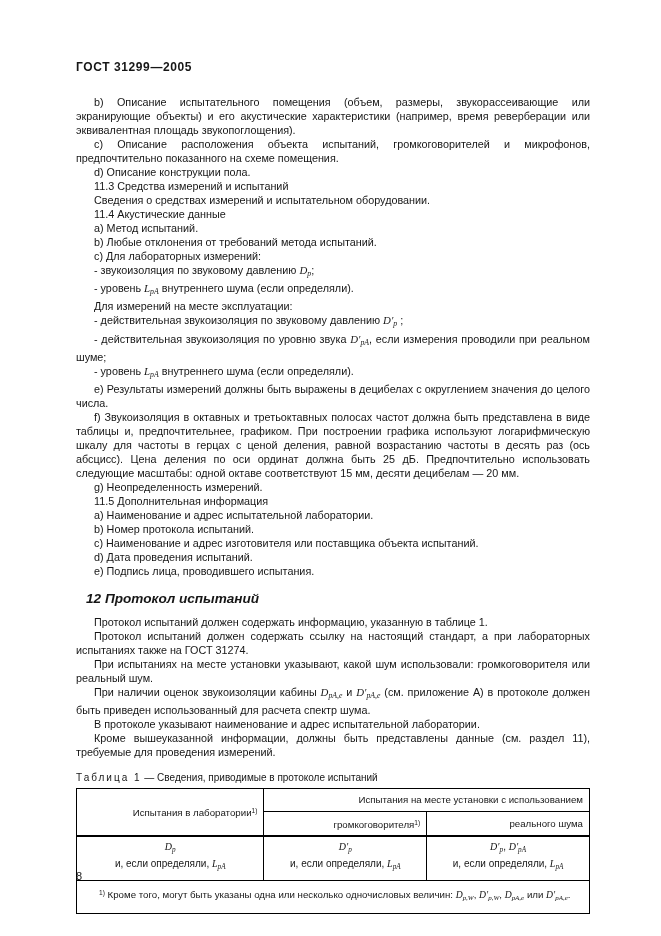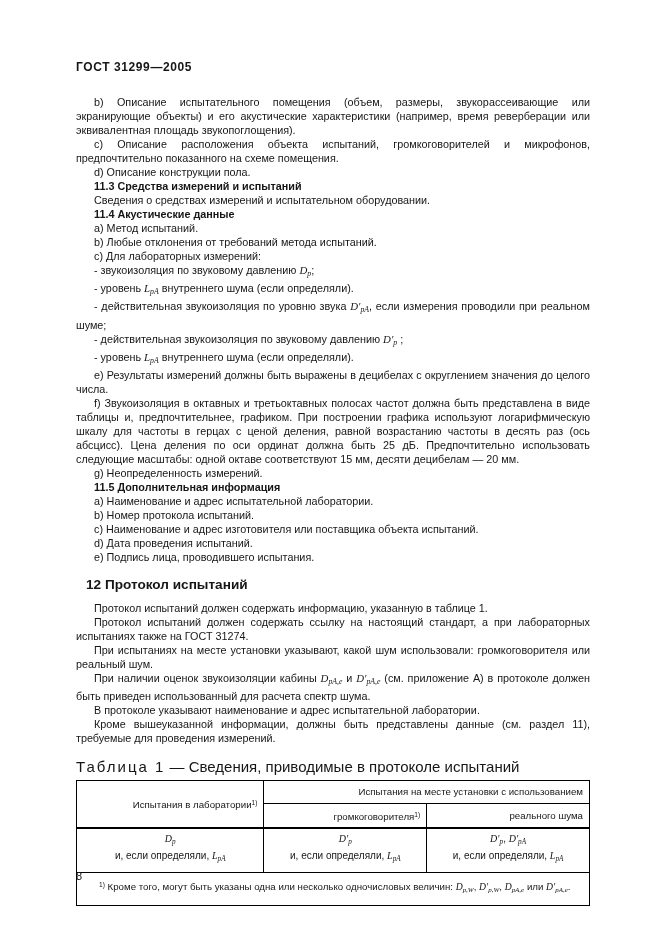"11.3 Средства измерений и испытаний" .pb { font-weight: bold -> normal }
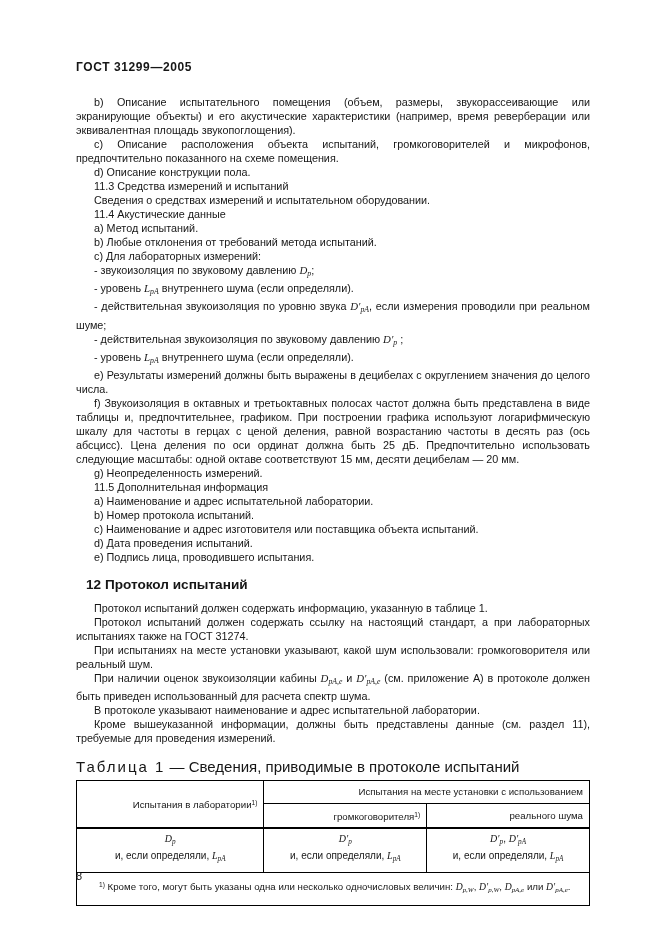"Для измерений на месте эксплуатации:" p.p { html: none -> <p>Для измерений на месте эксплуатации:</p> }
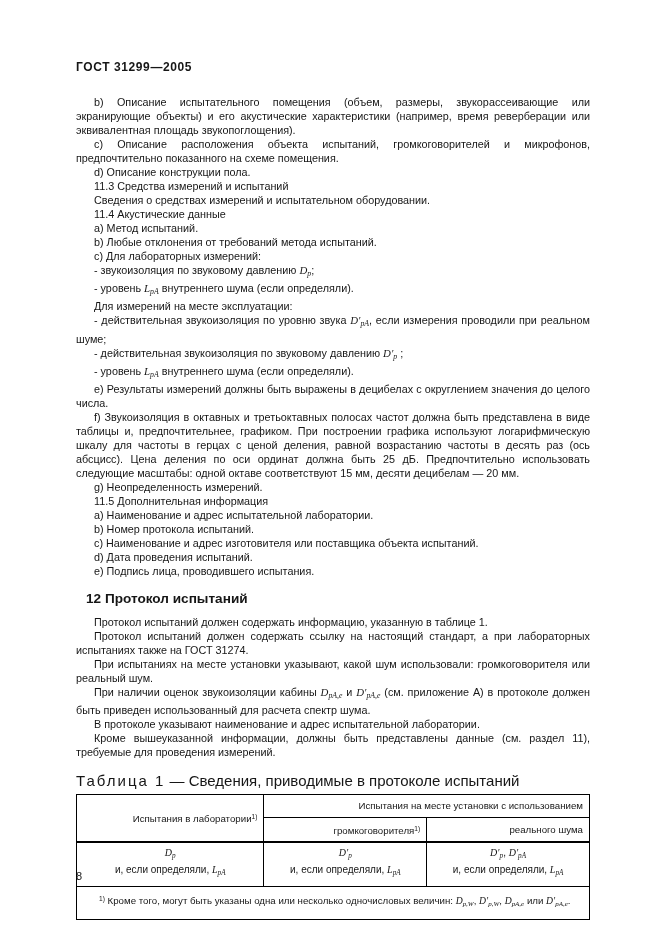"- действительная звукоизоляция по уровню" p.p { order: before "- действительная звукоизоляция по" -> after "- действительная звукоизоляция по" }
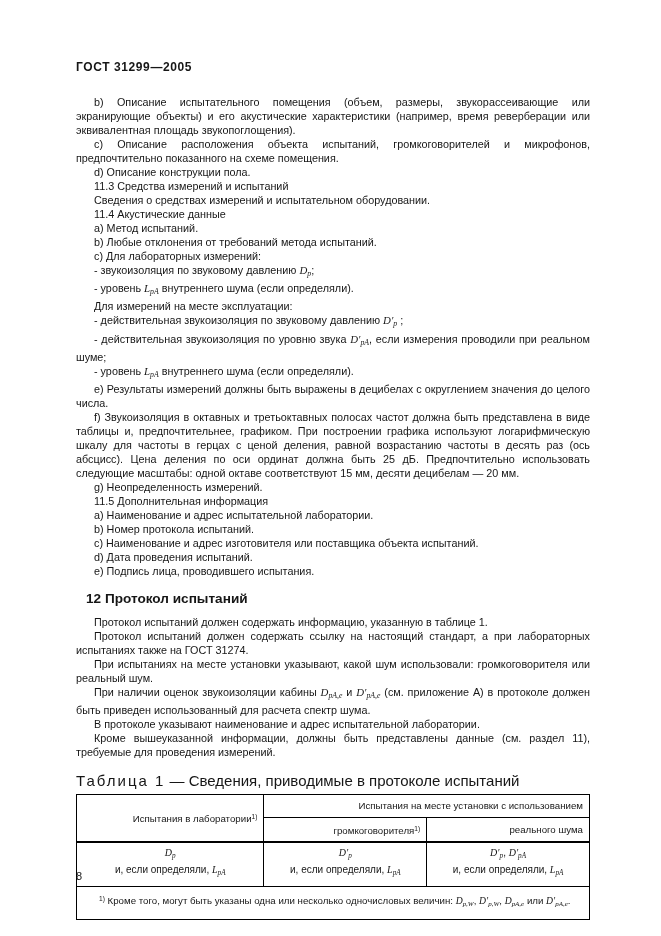"12 Протокол испытаний" .h2 { font-style: none -> italic }
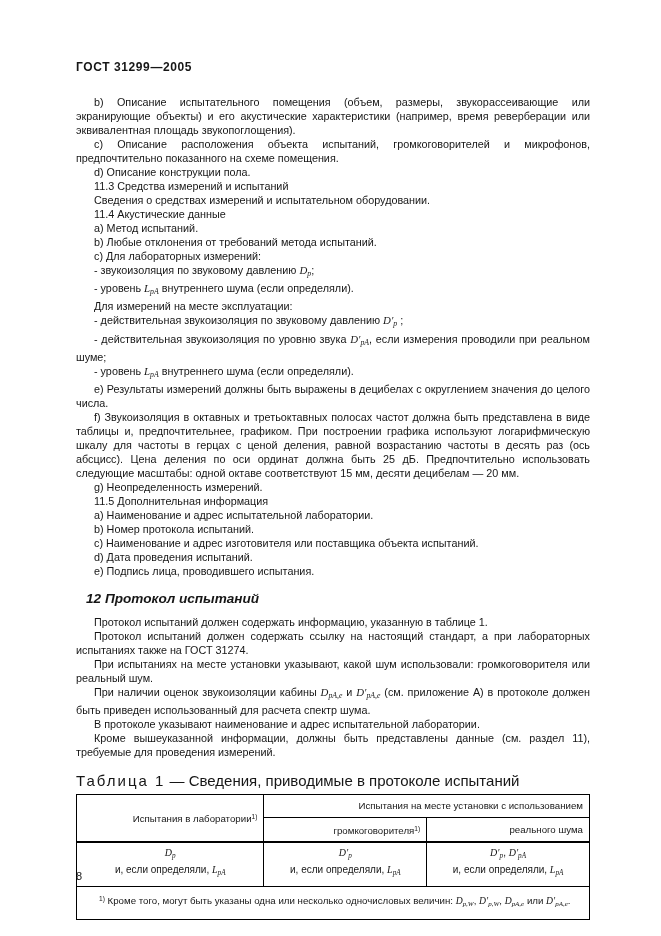"Таблица 1 — Сведения, приводимые" .tcaption { font-size: 15px -> 10px }
